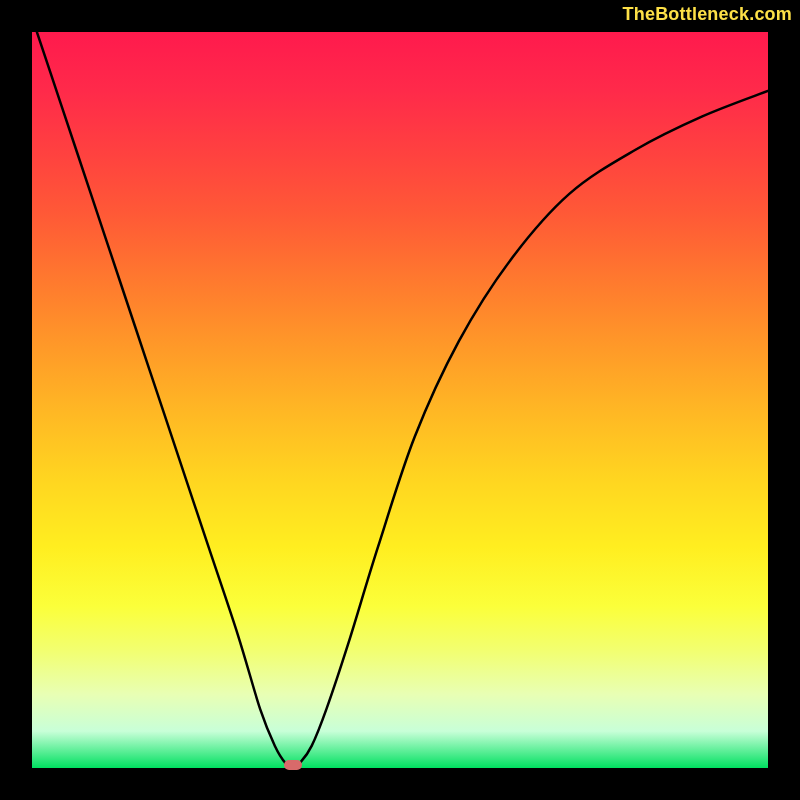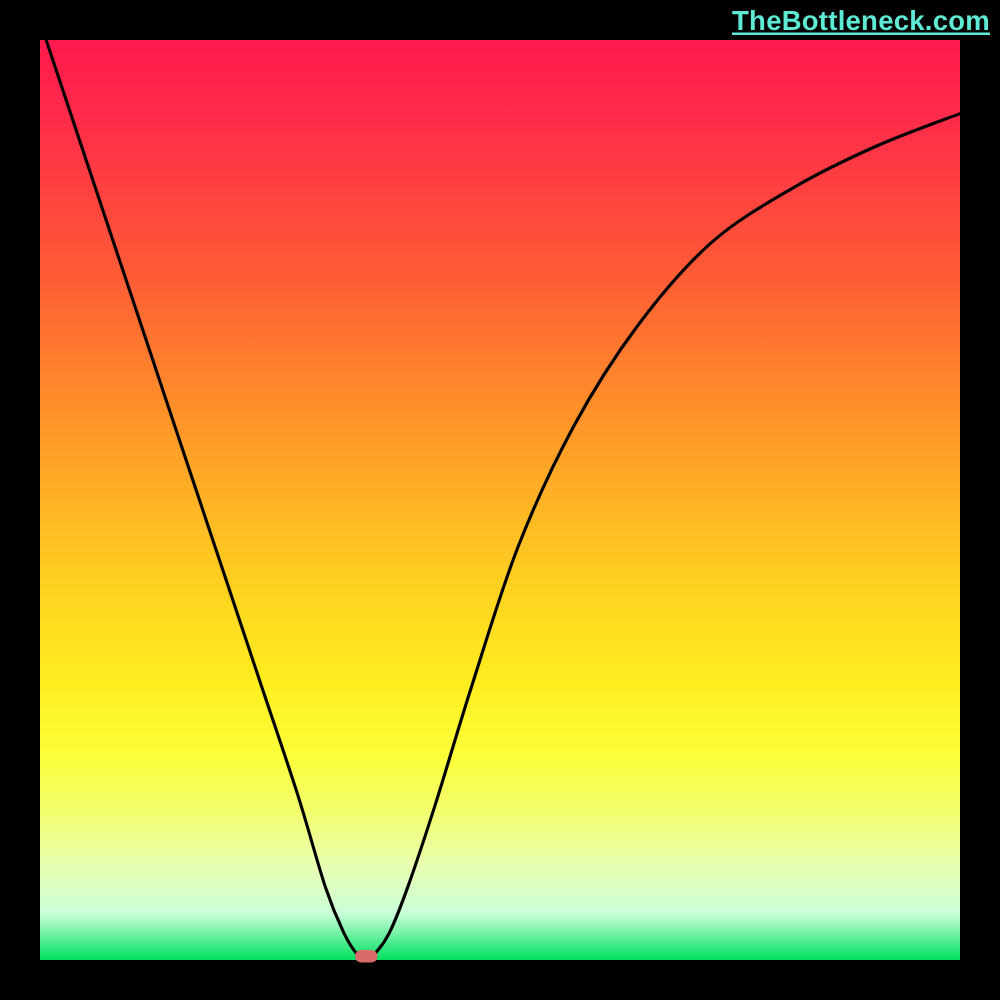"TheBottleneck.com" .watermark { color: #5eead4 -> #fde047; font-size: 22px -> 18px; text-decoration: underline -> none }
